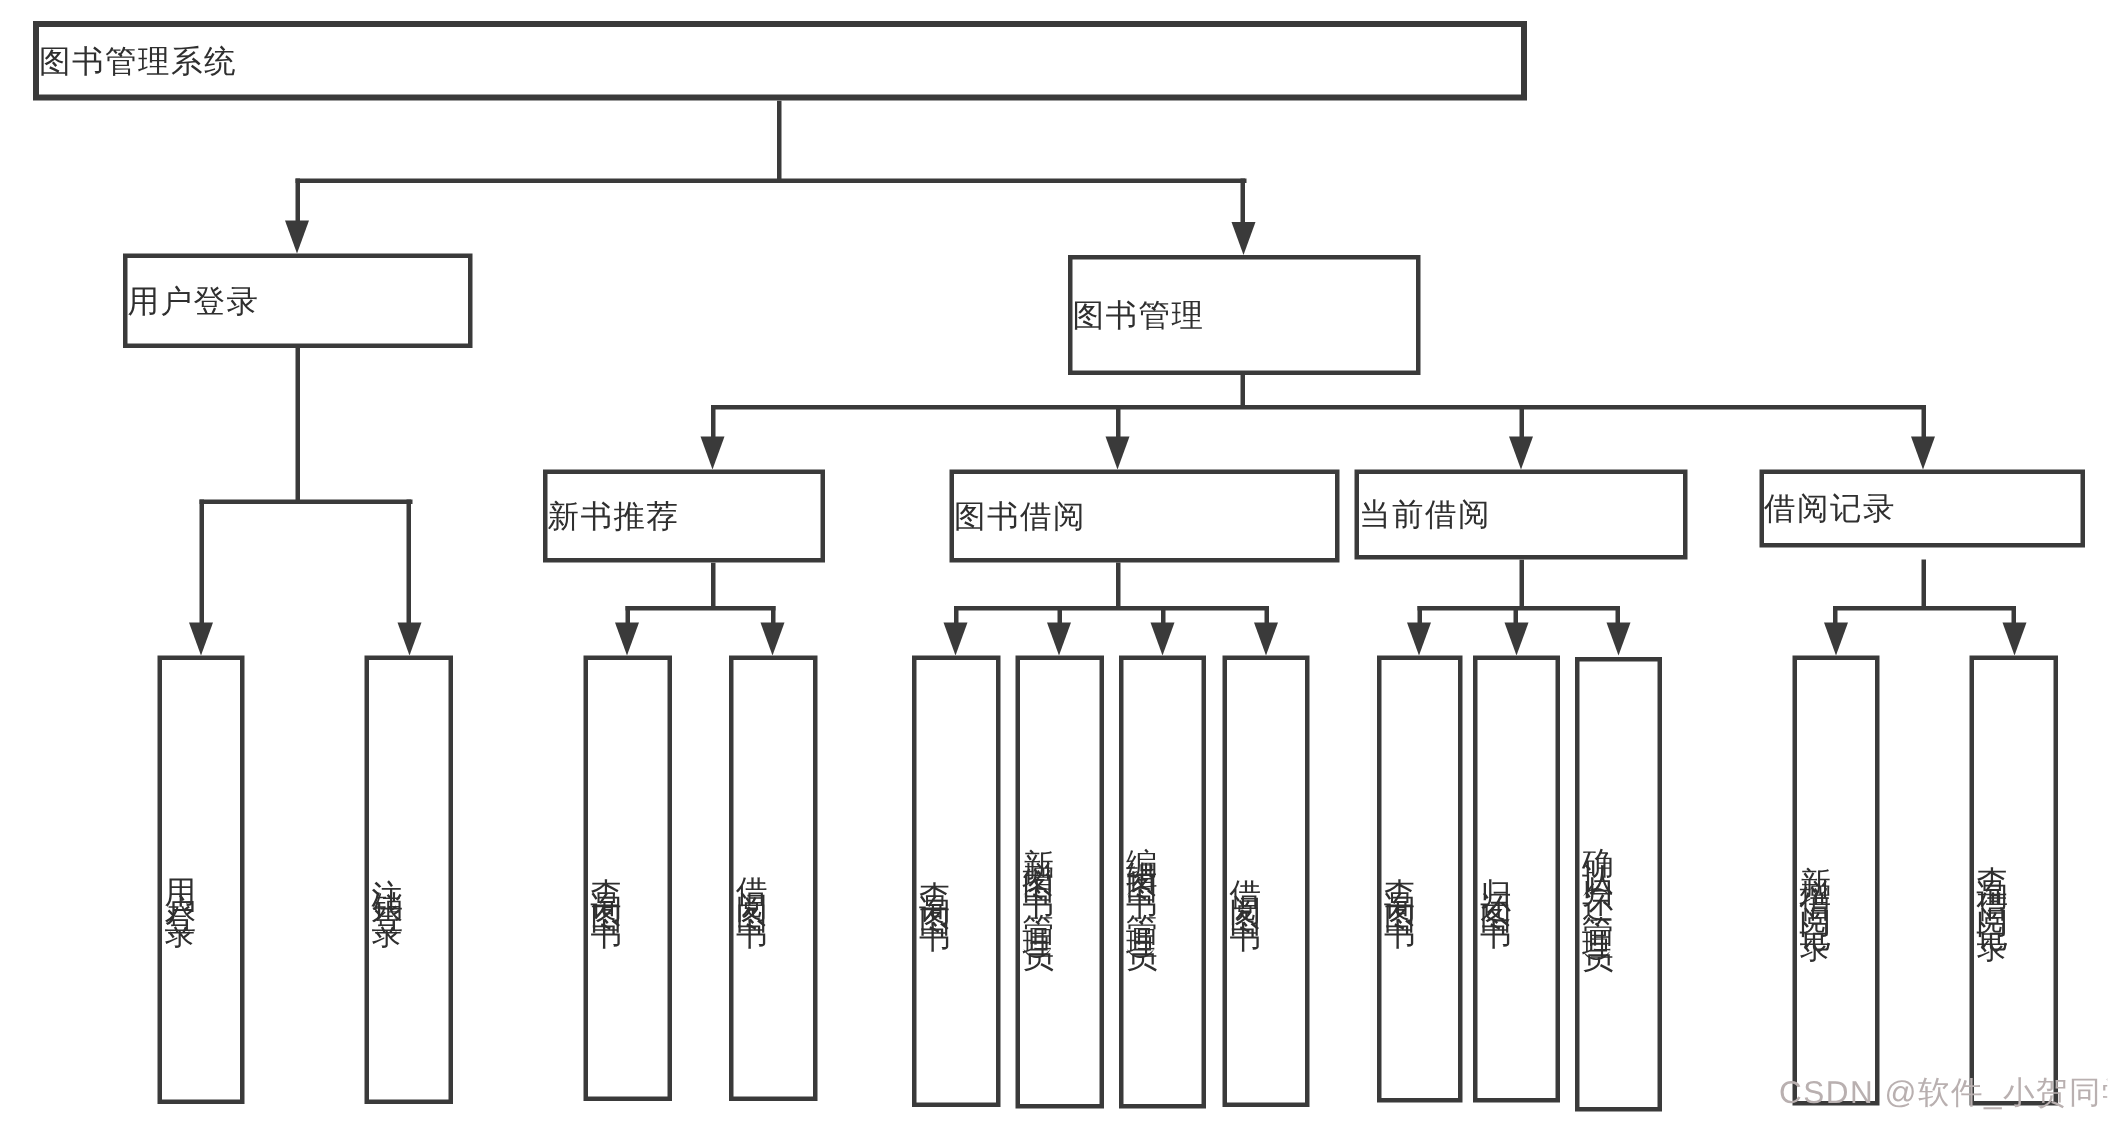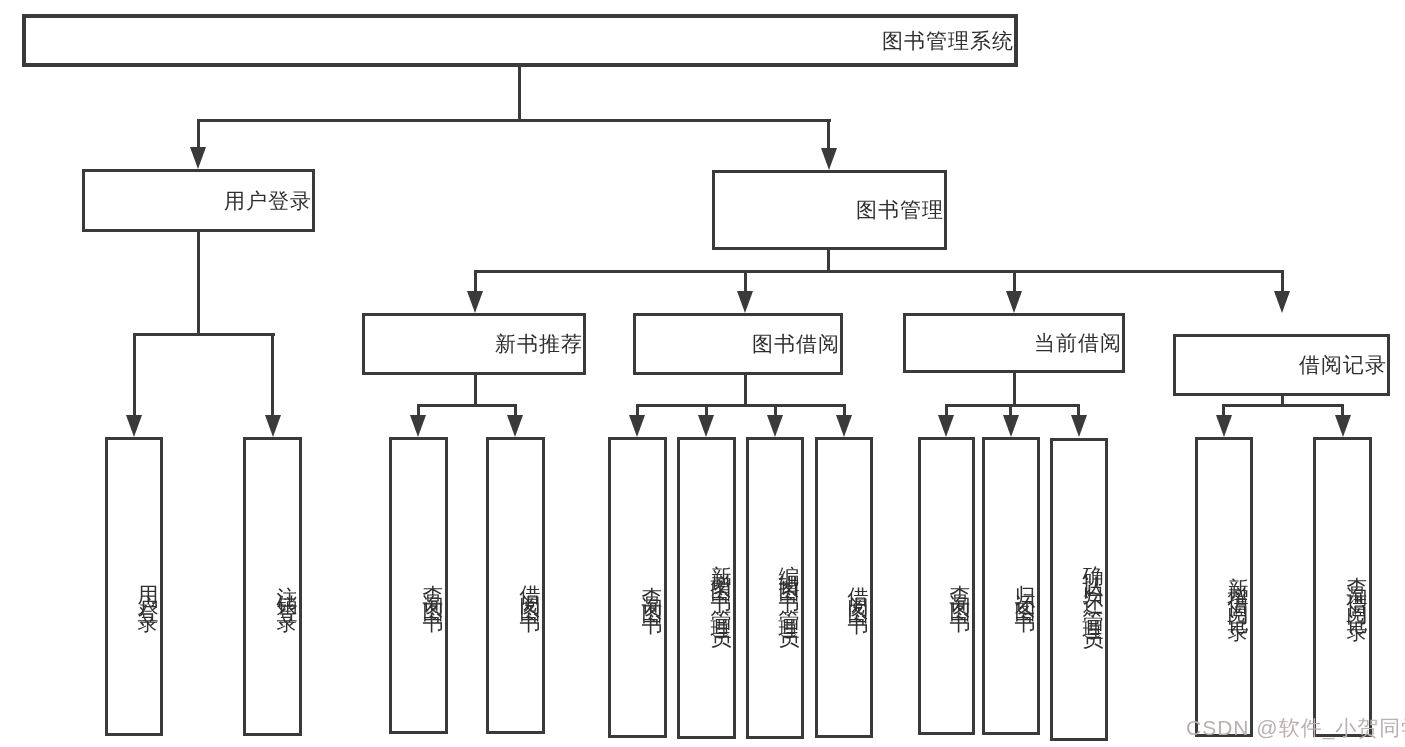"图书管理系统" .box { justify-content: flex-end -> flex-start }
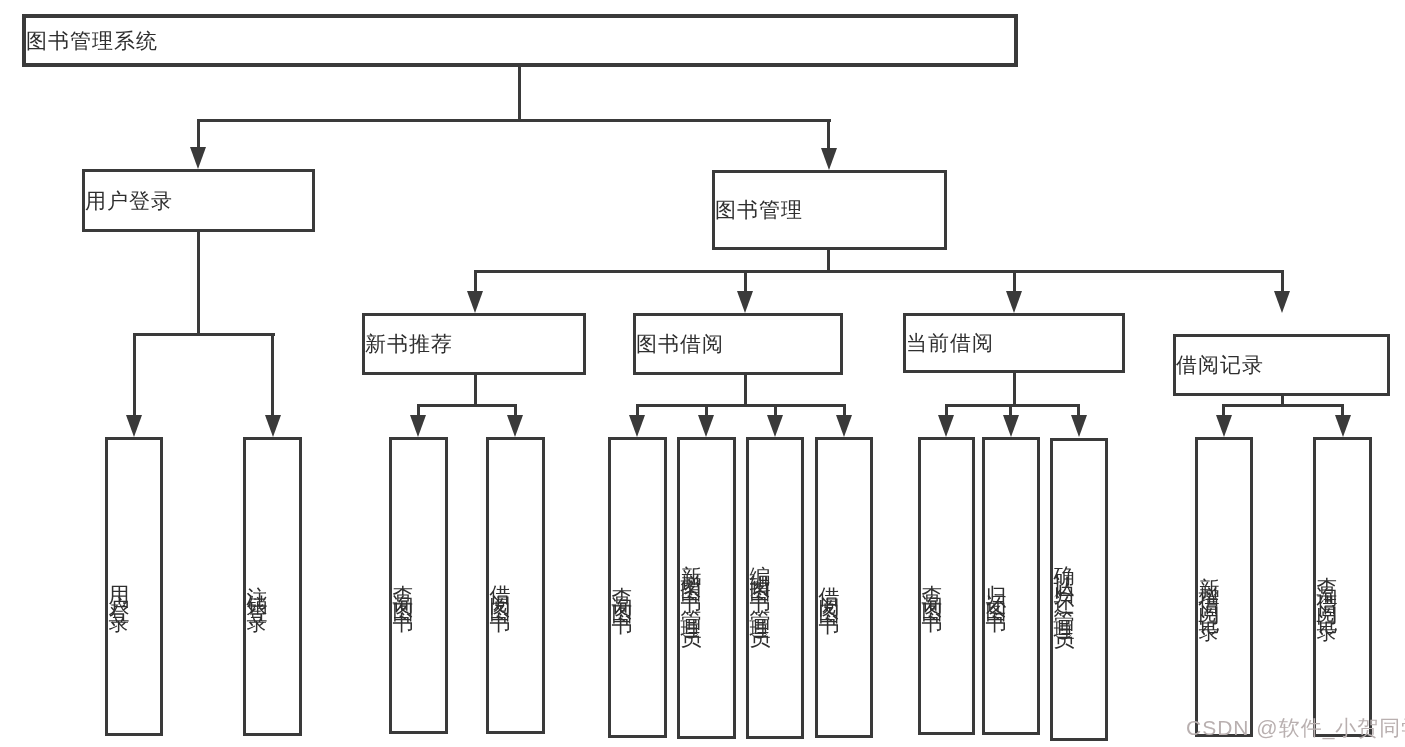"新书推荐" div.box { width: 224px -> 188px }
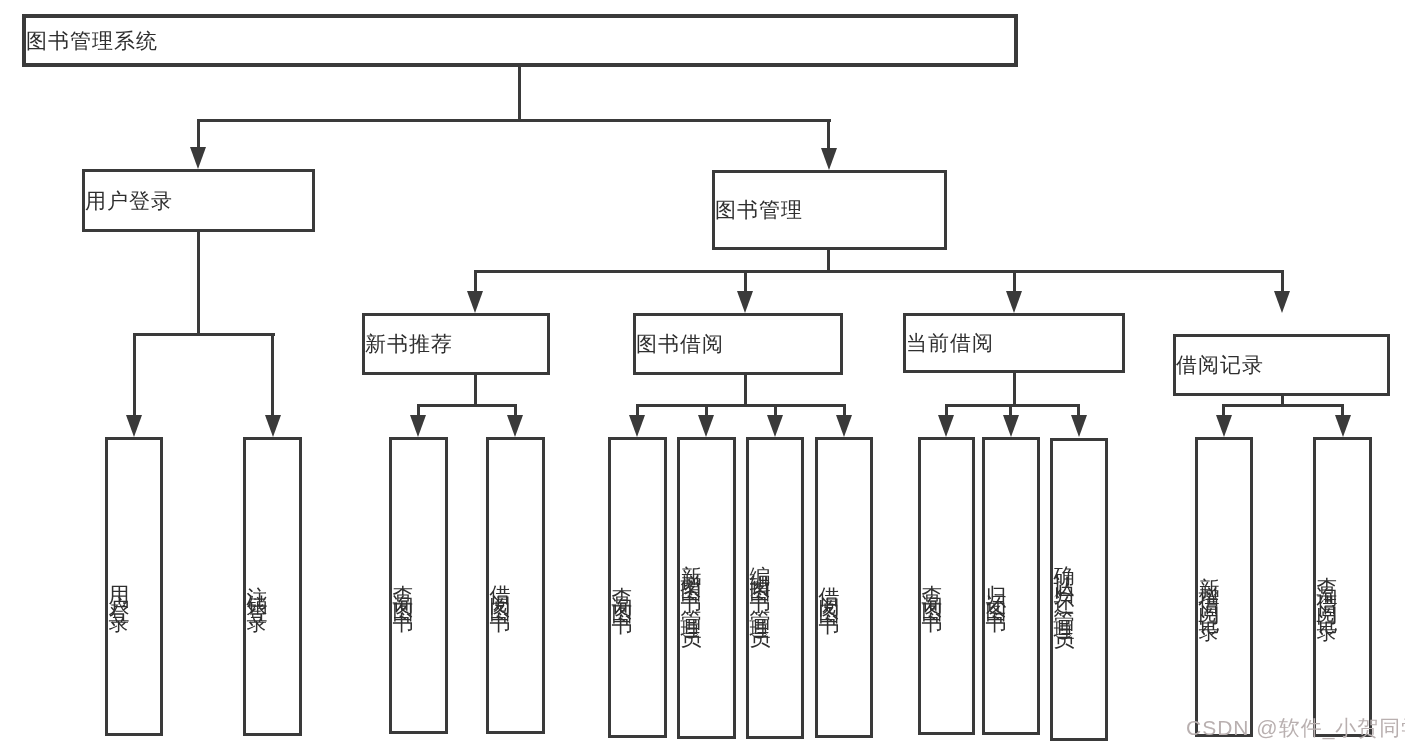"图书借阅" div.box { width: 210px -> 260px }
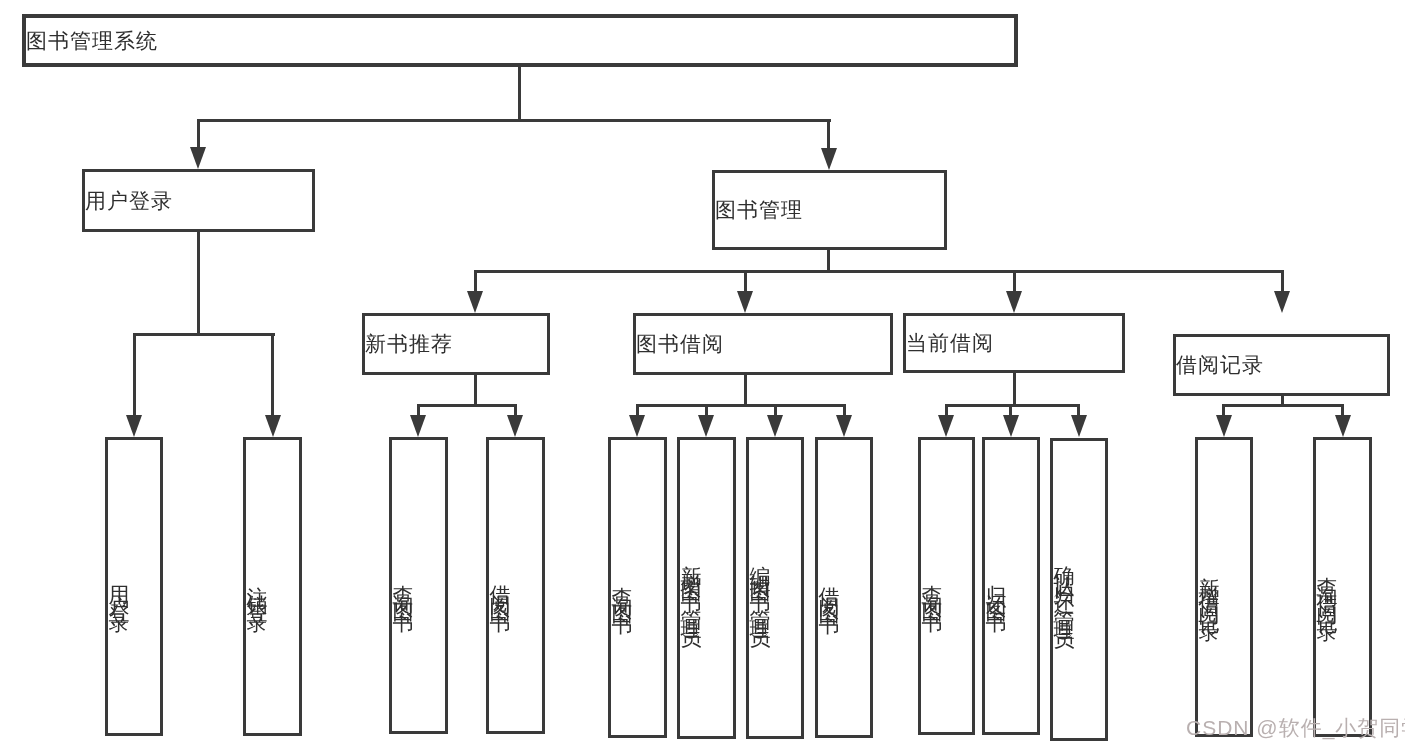"借阅记录" div.box { height: 62px -> 52px; margin-top: 21px -> none }
